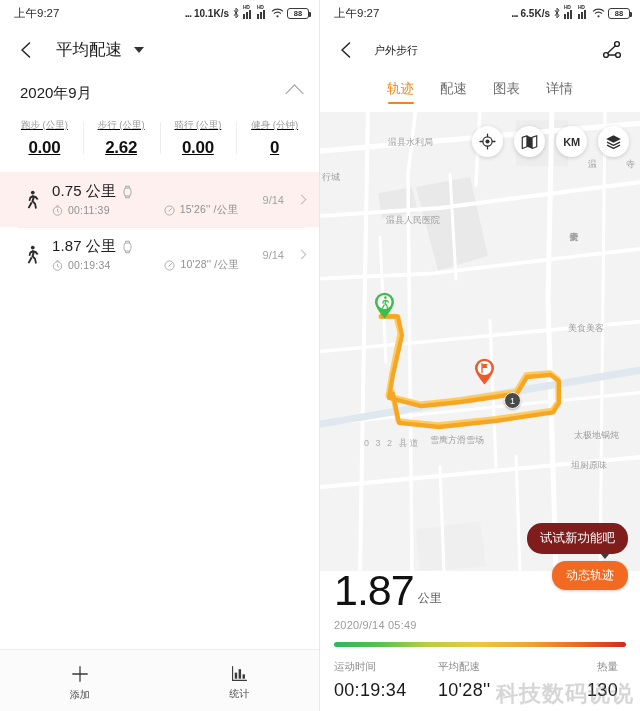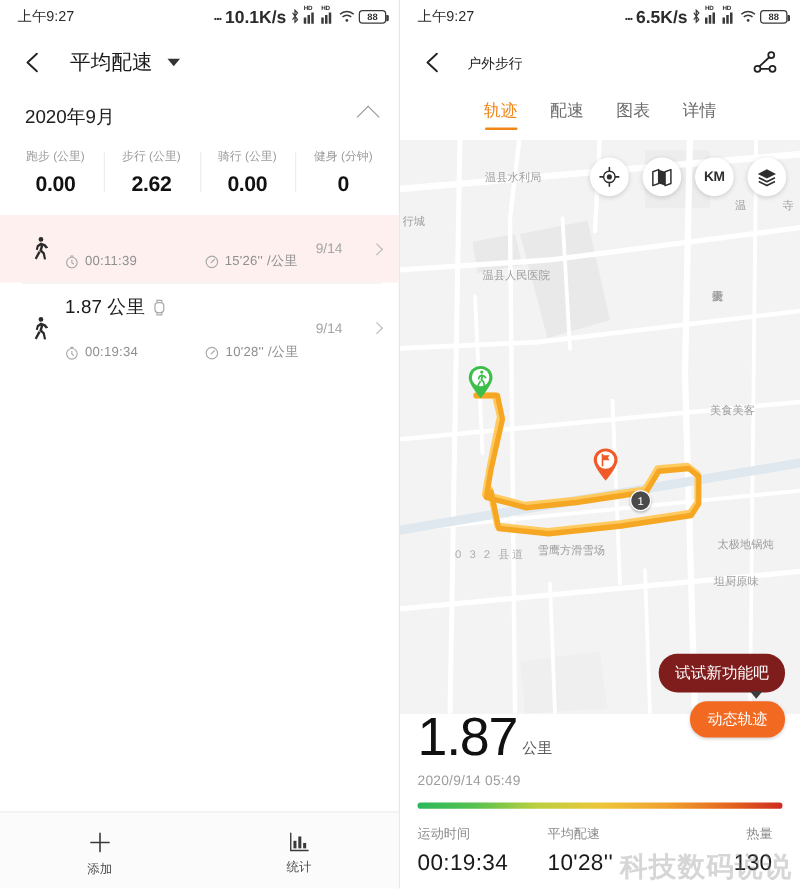"10.1K/s" .status-rate { font-size: 14px -> 10px }
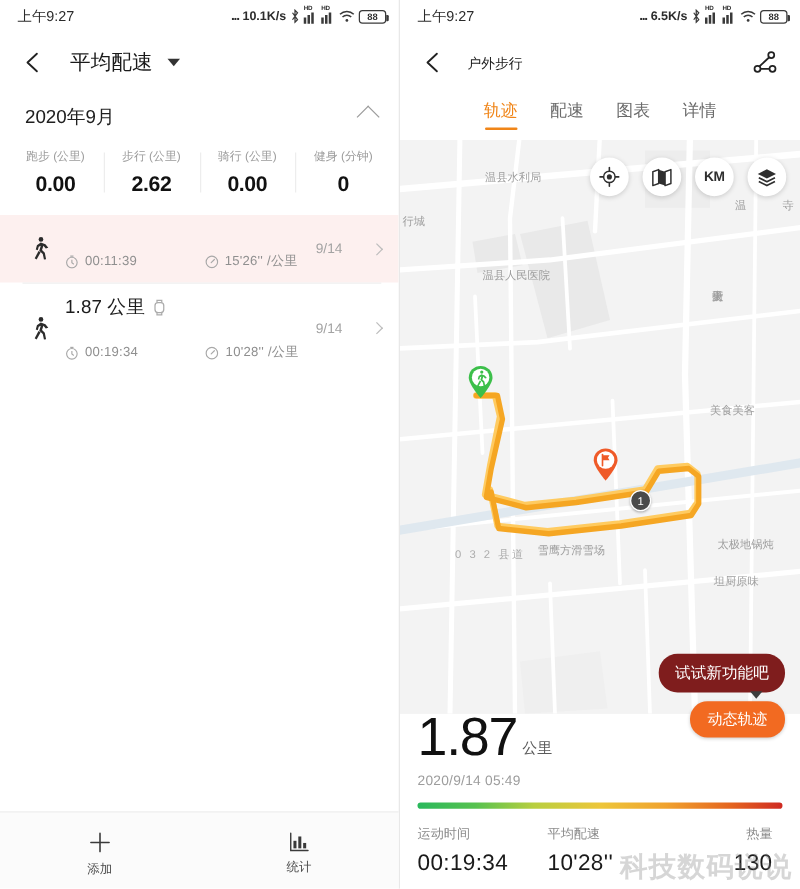"跑步 (公里)" .stat-cell { text-decoration: none -> underline }
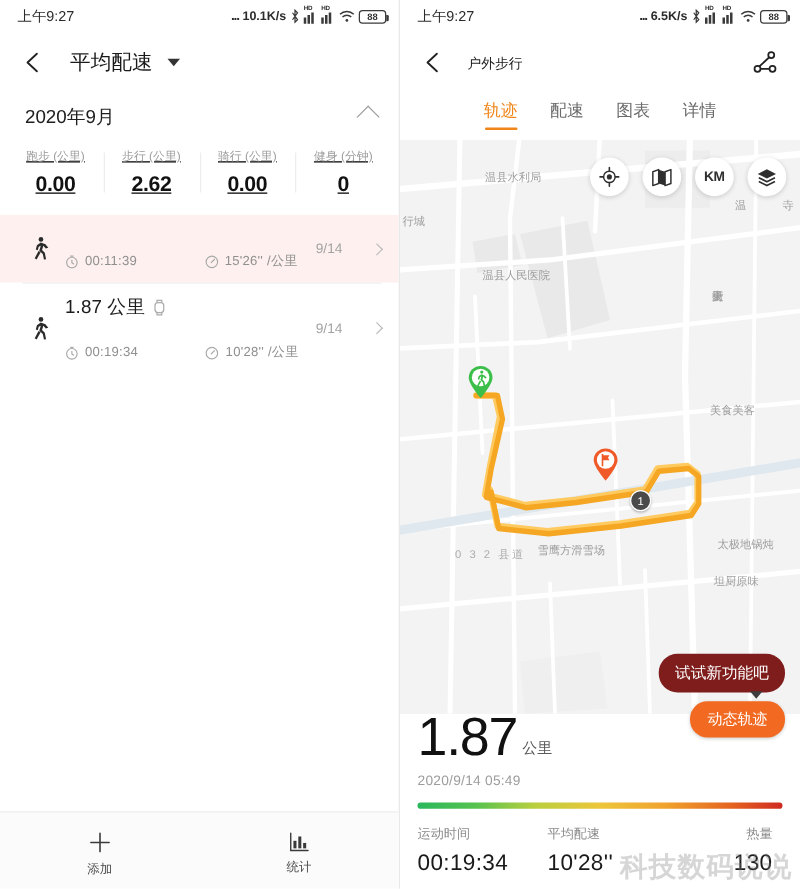"0.75 公里" div.act-line1 { html: none -> <div> <span>0.75 公里</span> <span> <svg> <rect></rect> <path></path> </svg> </span> </div> }
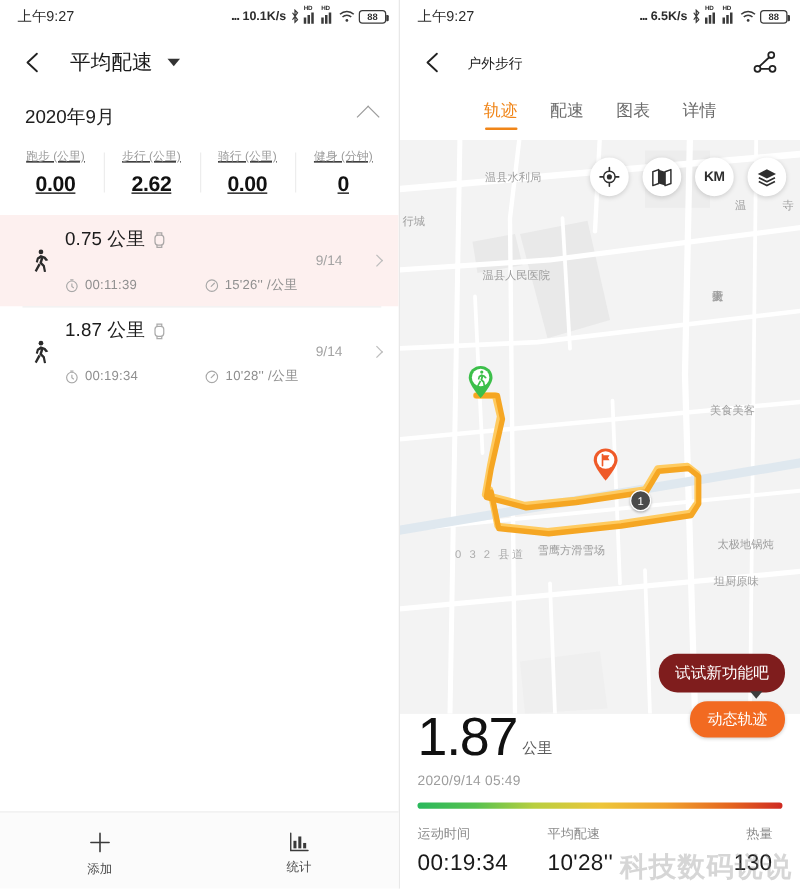"9/14" .act-right { gap: 24px -> 14px }
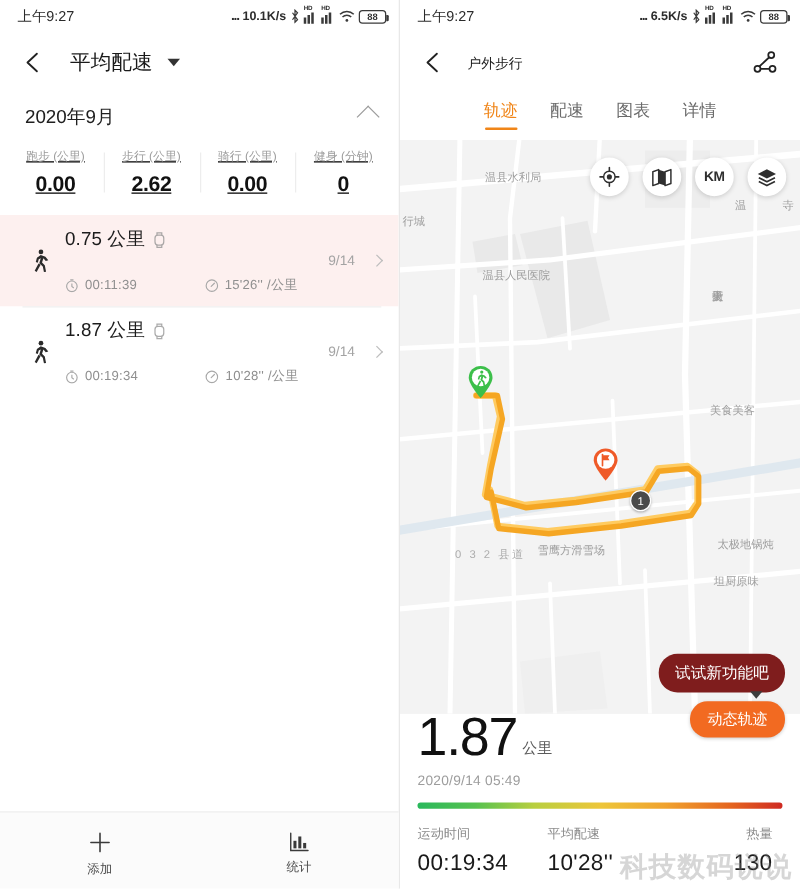"00:11:39" .act-line2 { margin-top: 20px -> 2px }
